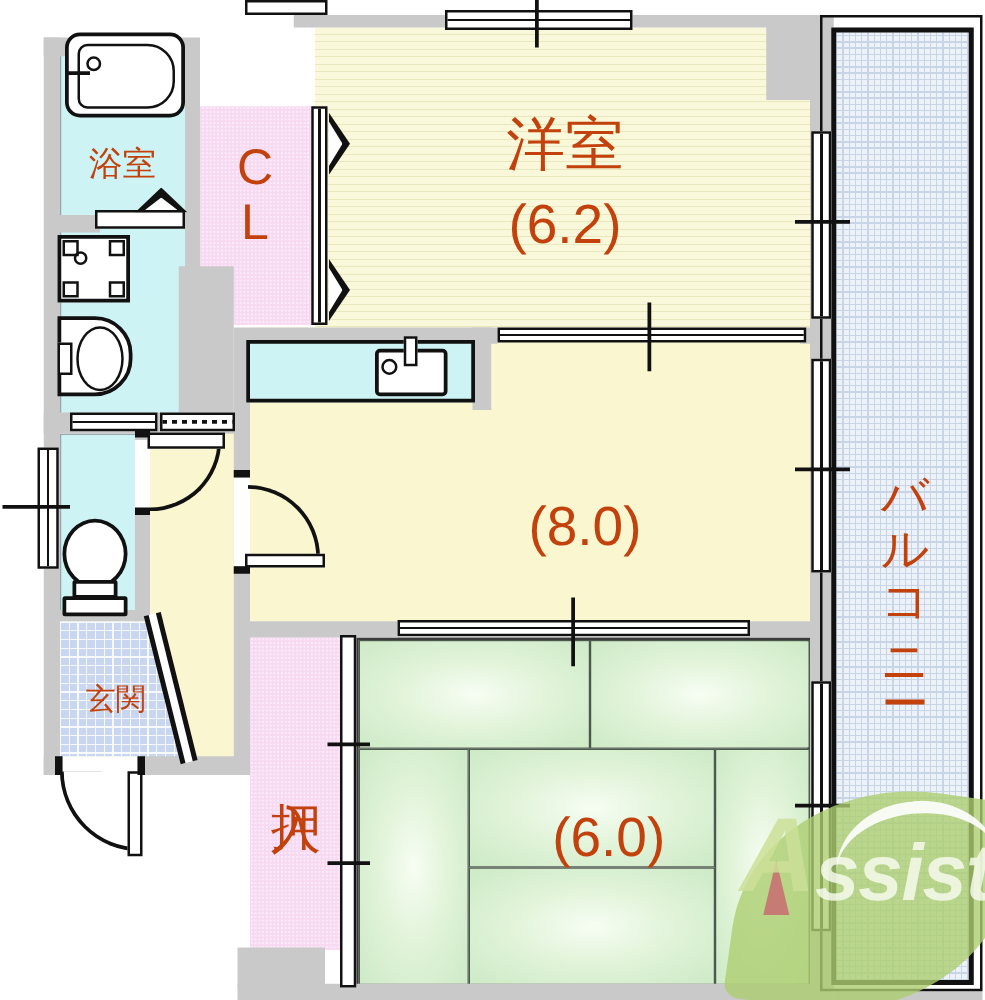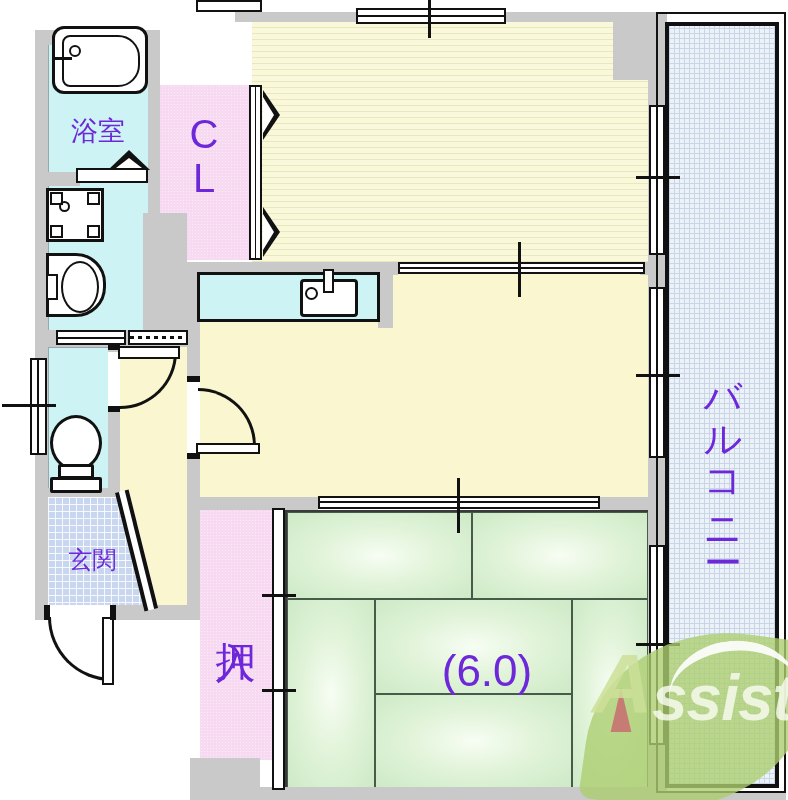"浴室" .label { color: #6d28d9 -> #c2410c }
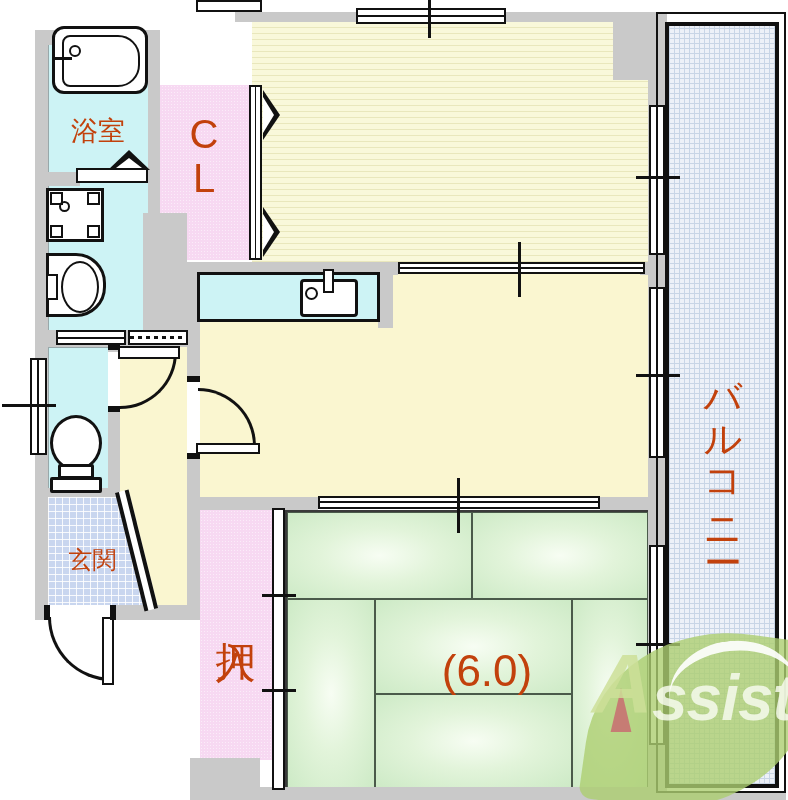"洋室" div.label { html: none -> <div>洋室</div> }
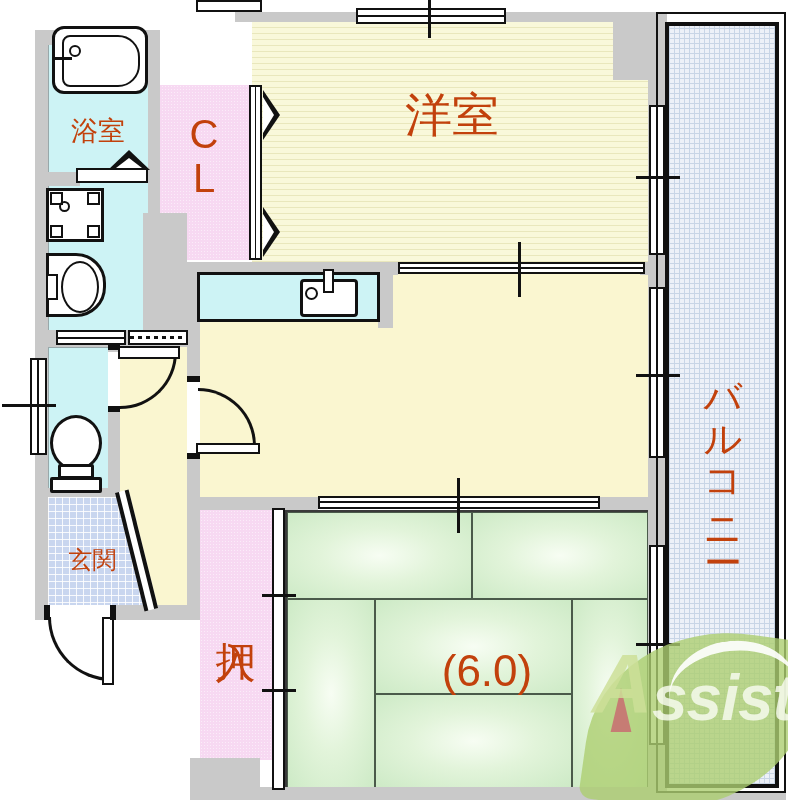"(6.2)" div.label { html: none -> <div>(6.2)</div> }
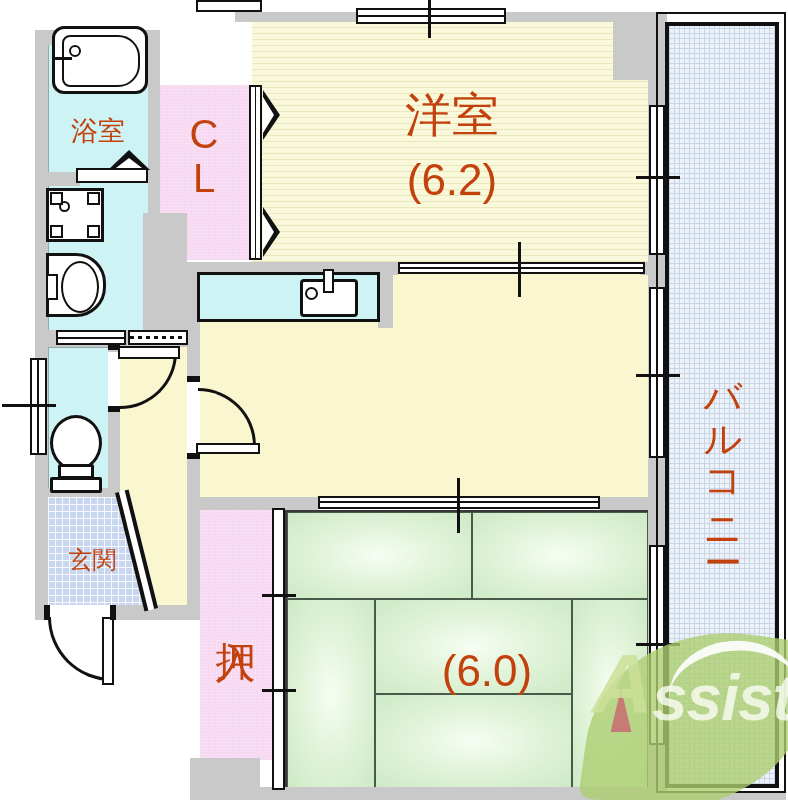"(8.0)" div.label { html: none -> <div>(8.0)</div> }
